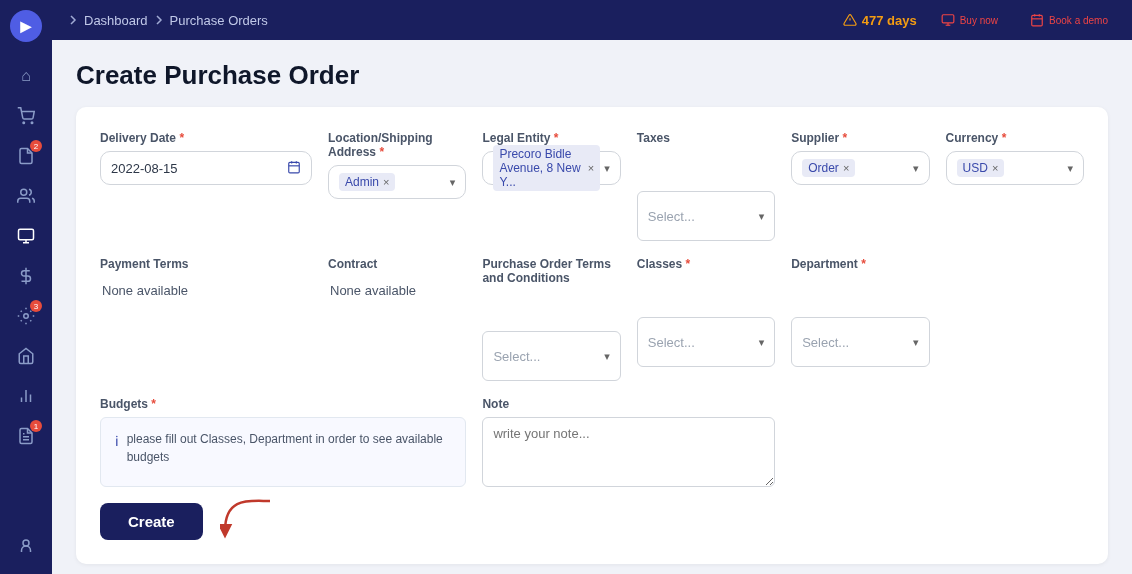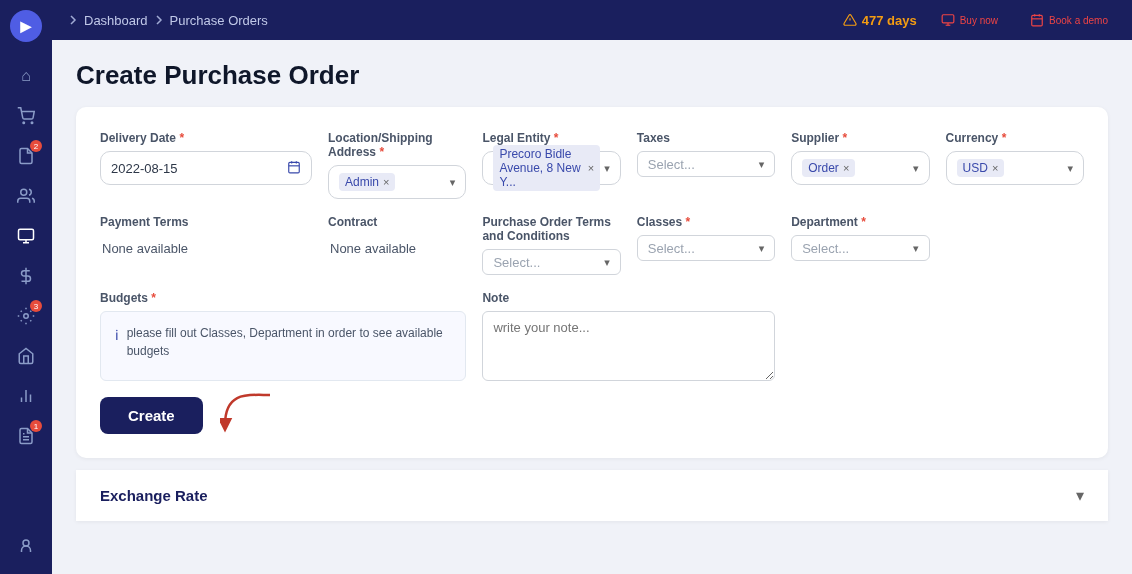"Select..." .select-control { height: 26px -> 50px; margin-top: none -> 40px }
